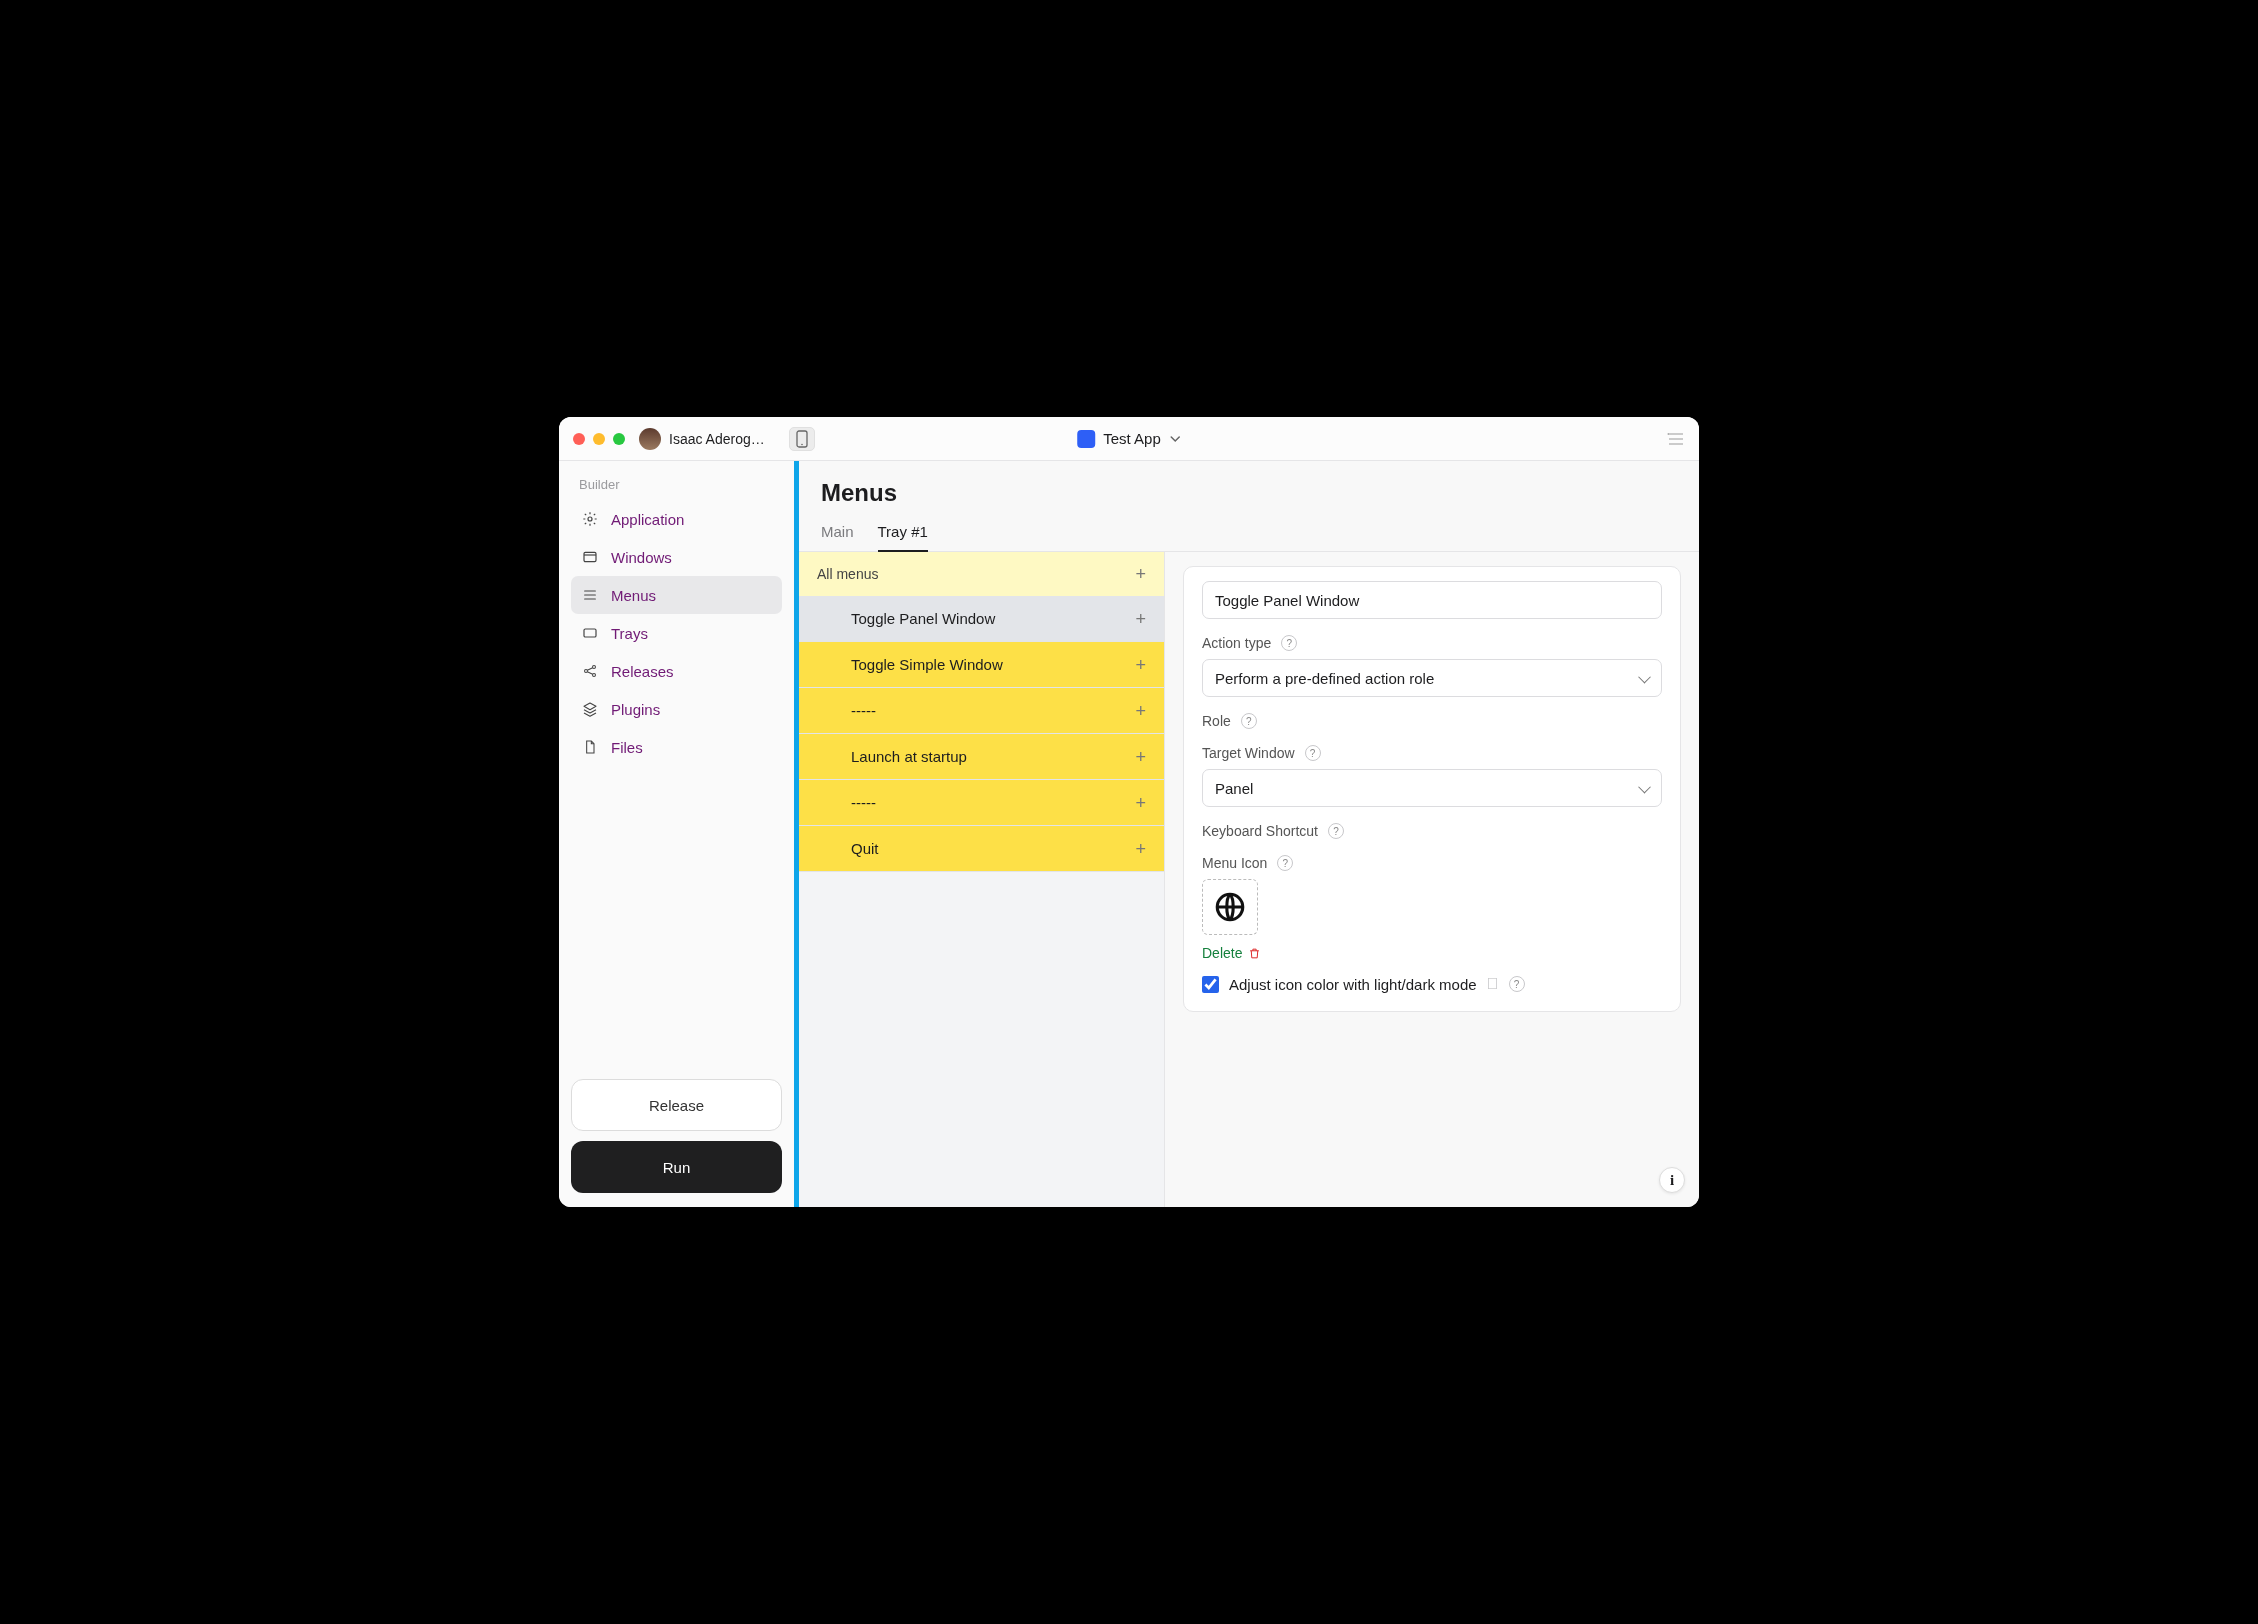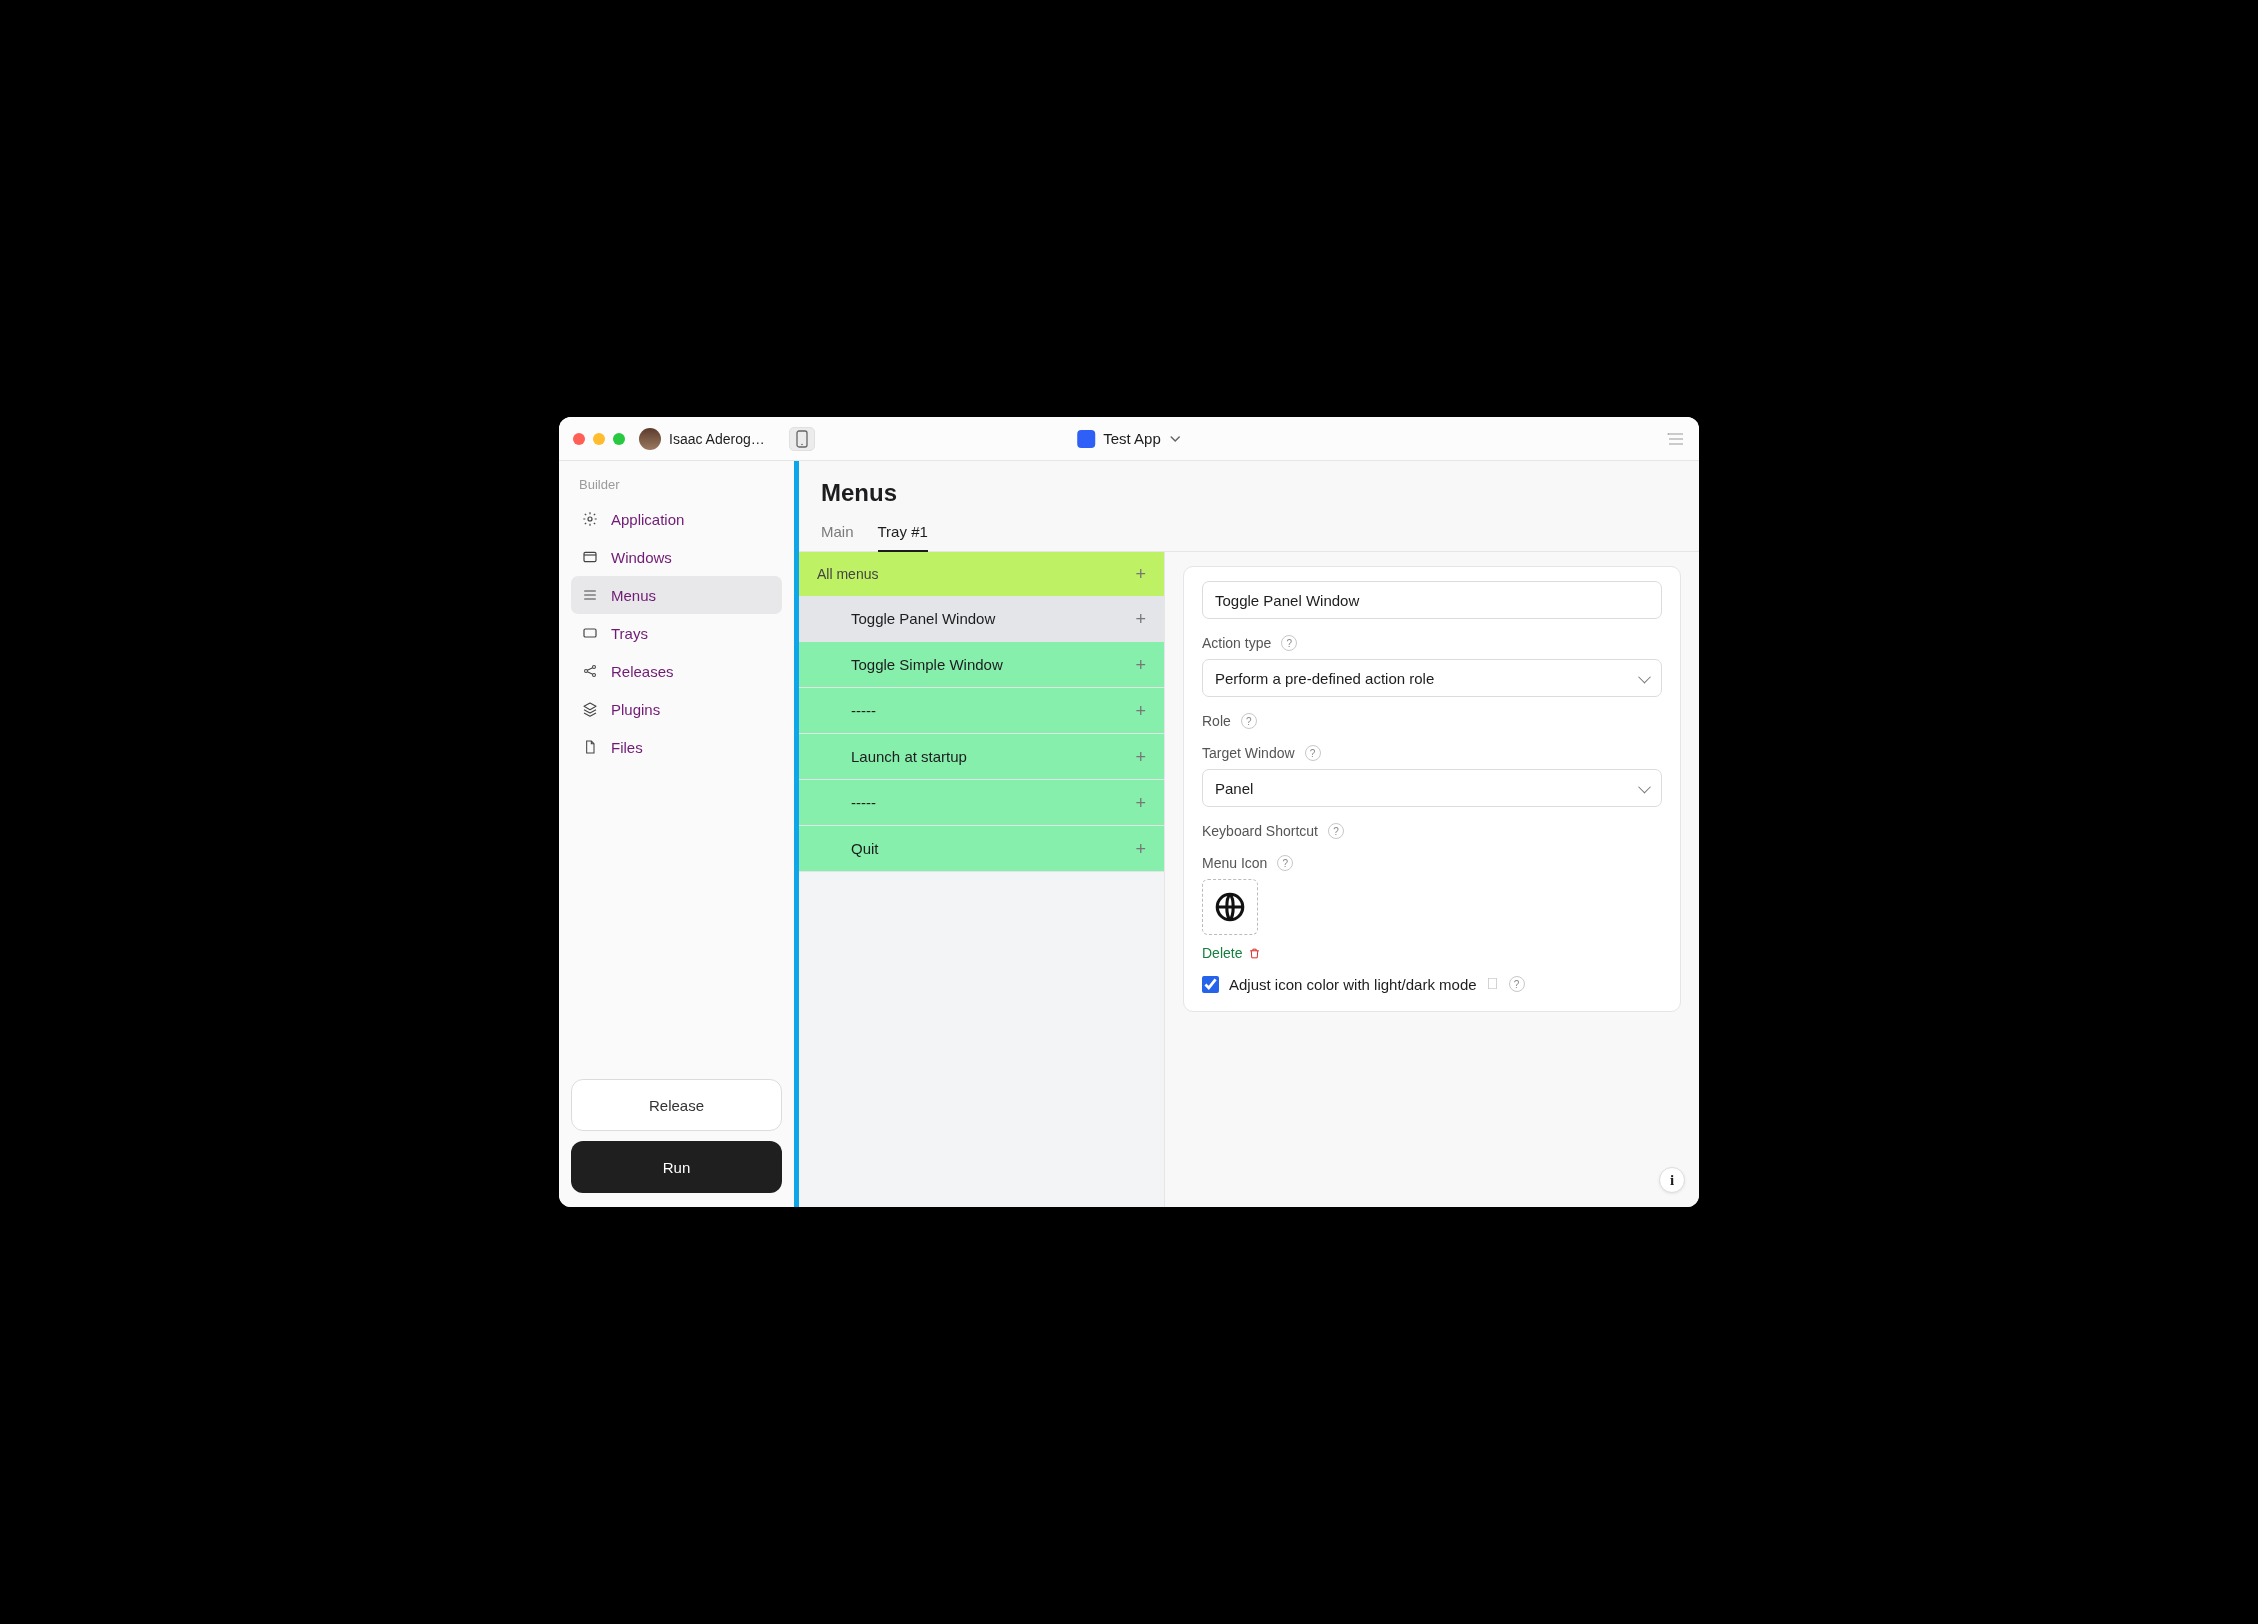"All menus" .list-head { background: #bef264 -> #fef9c3 }
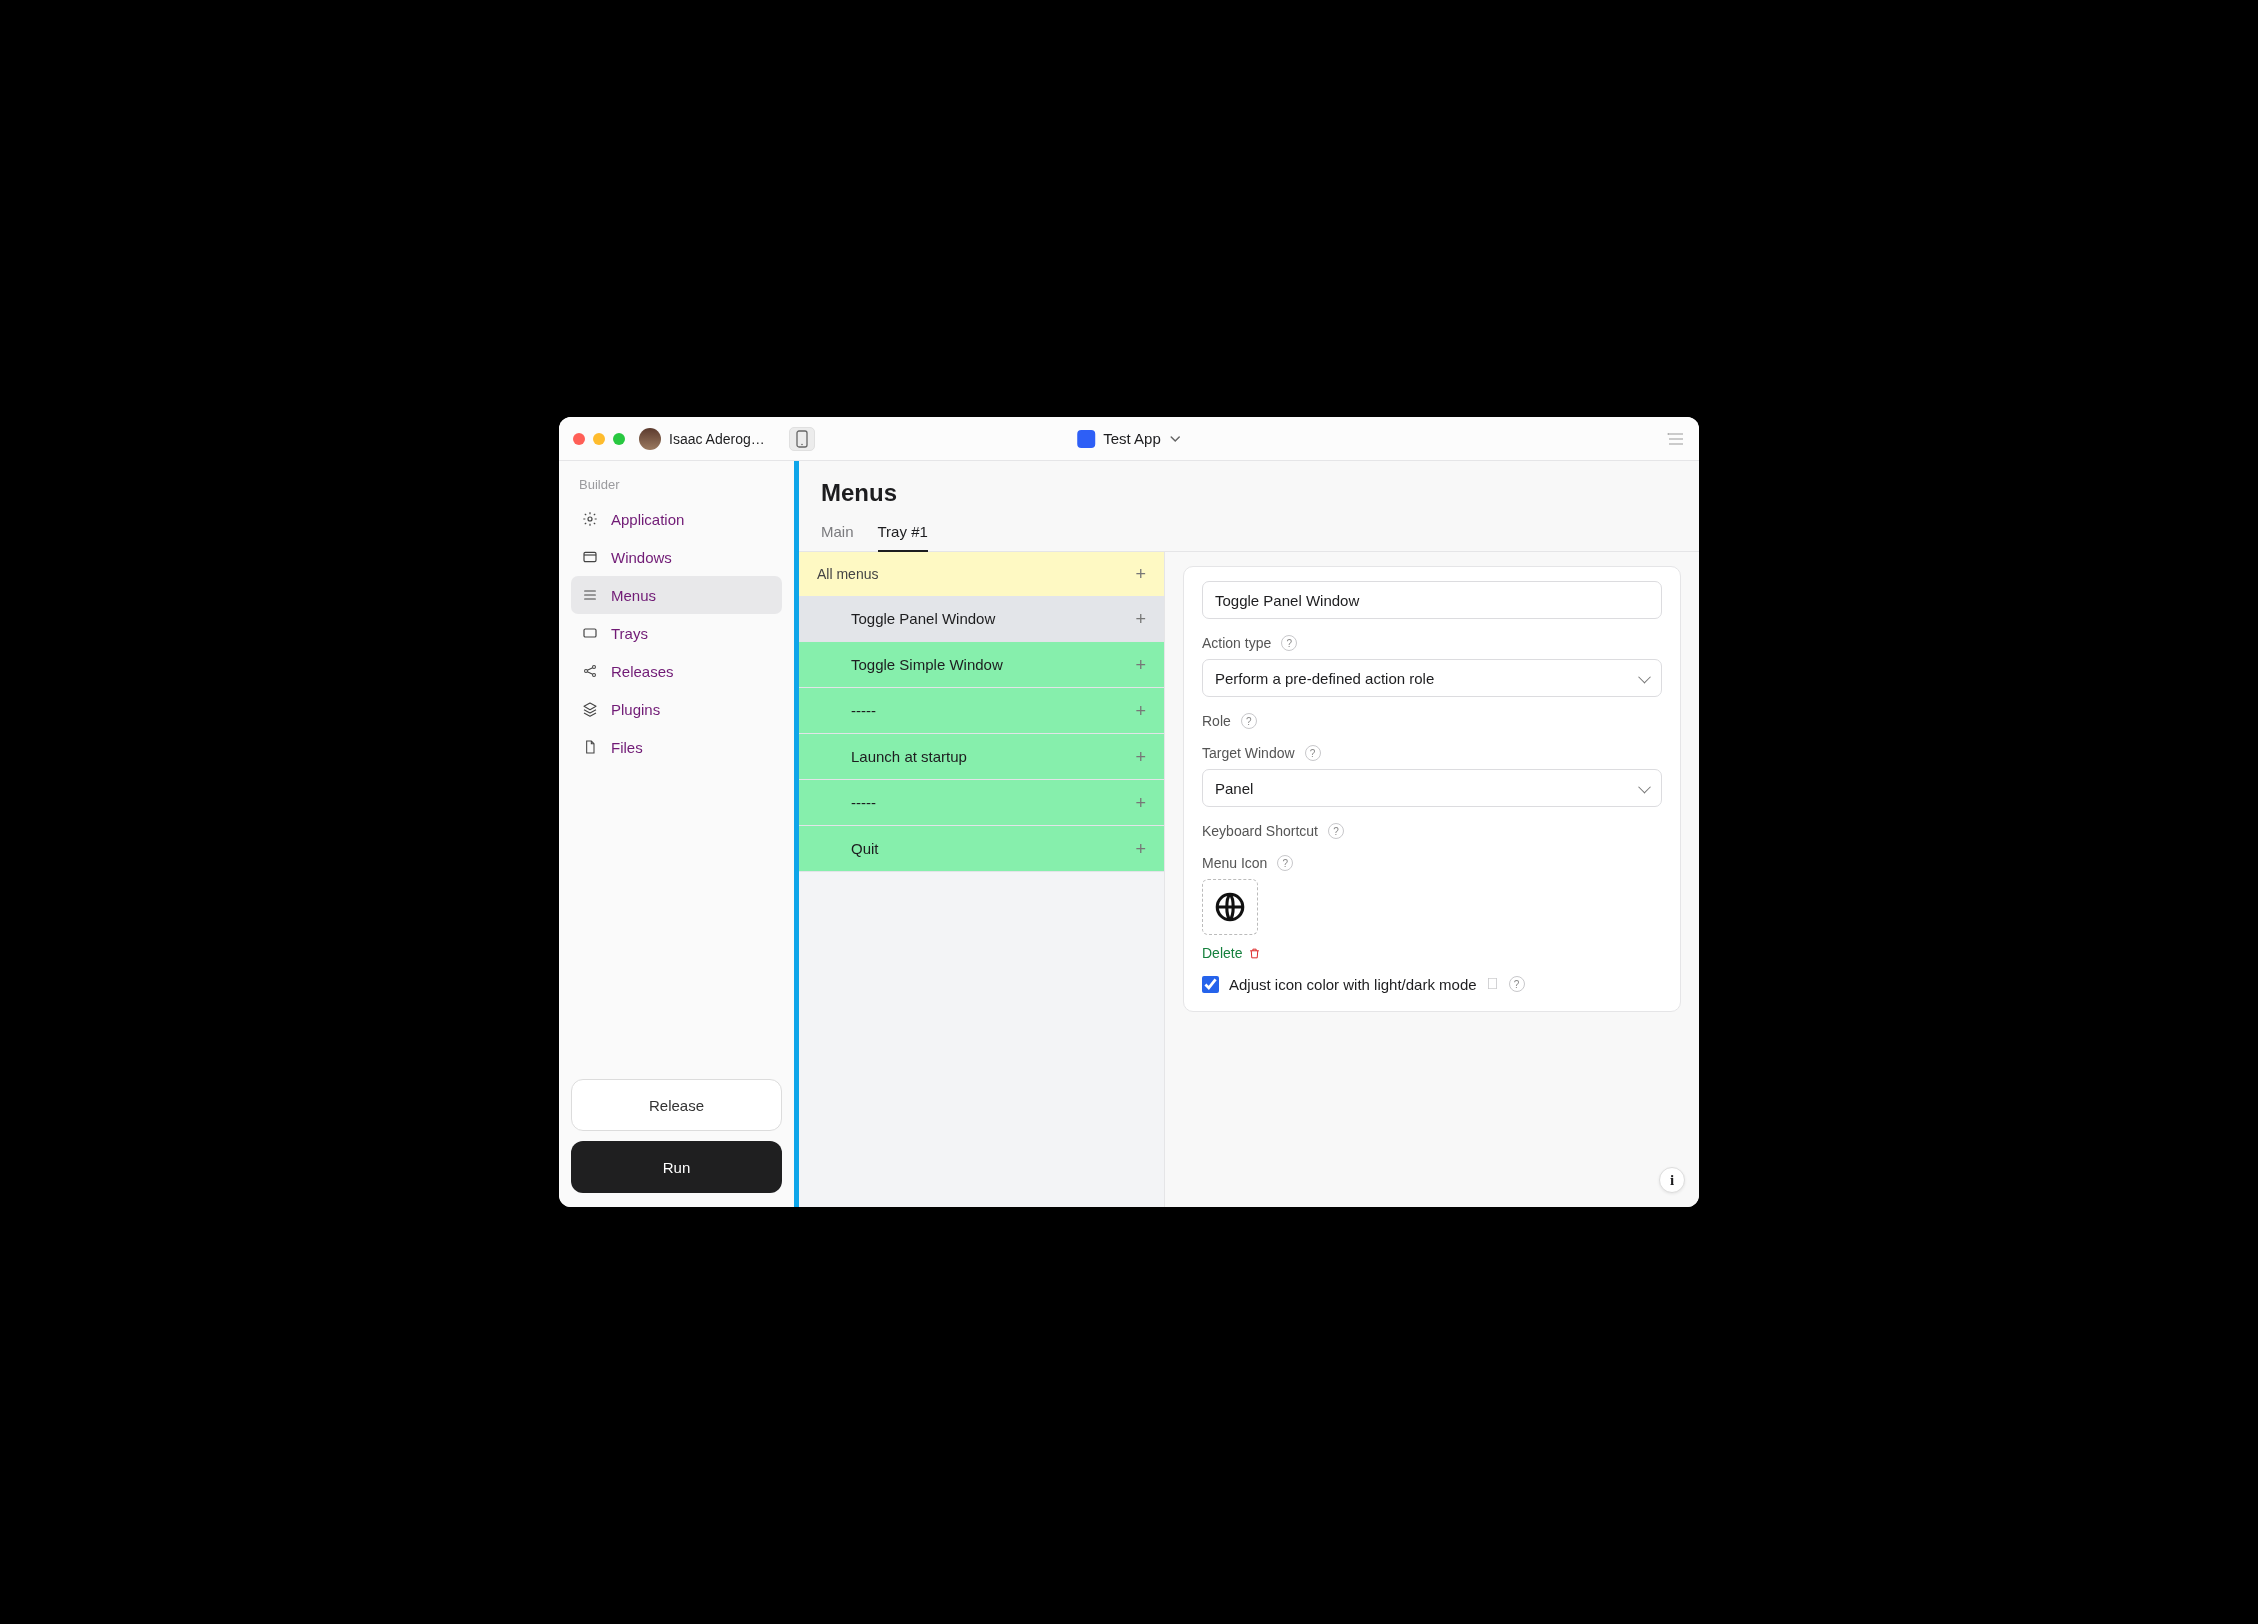"Toggle Simple Window" .menu-row { background: #86efac -> #fde047 }
